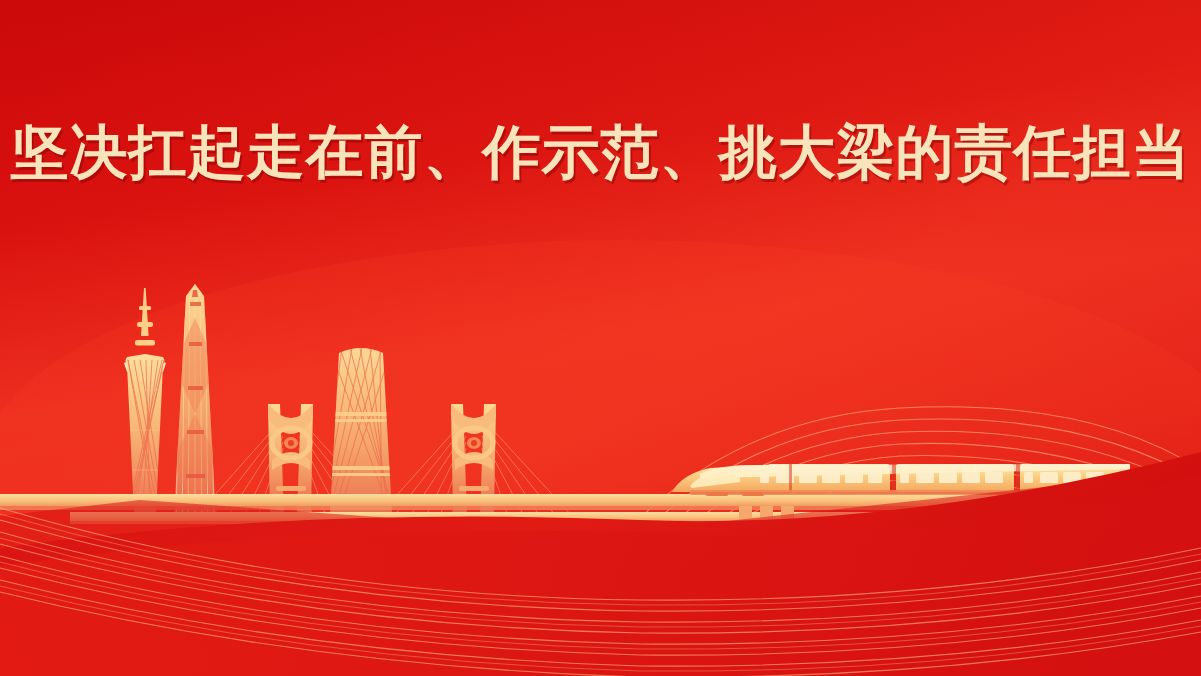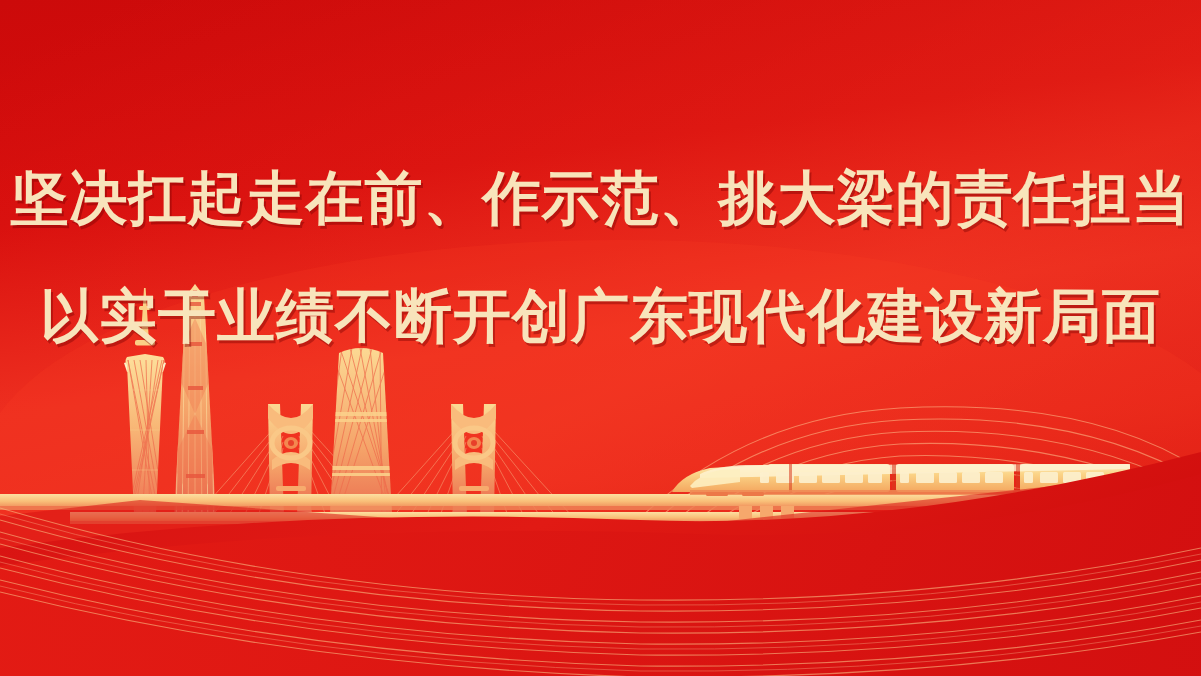"坚决扛起走在前、作示范、挑大梁的责任担当" .hl-line { margin-top: 46px -> none }
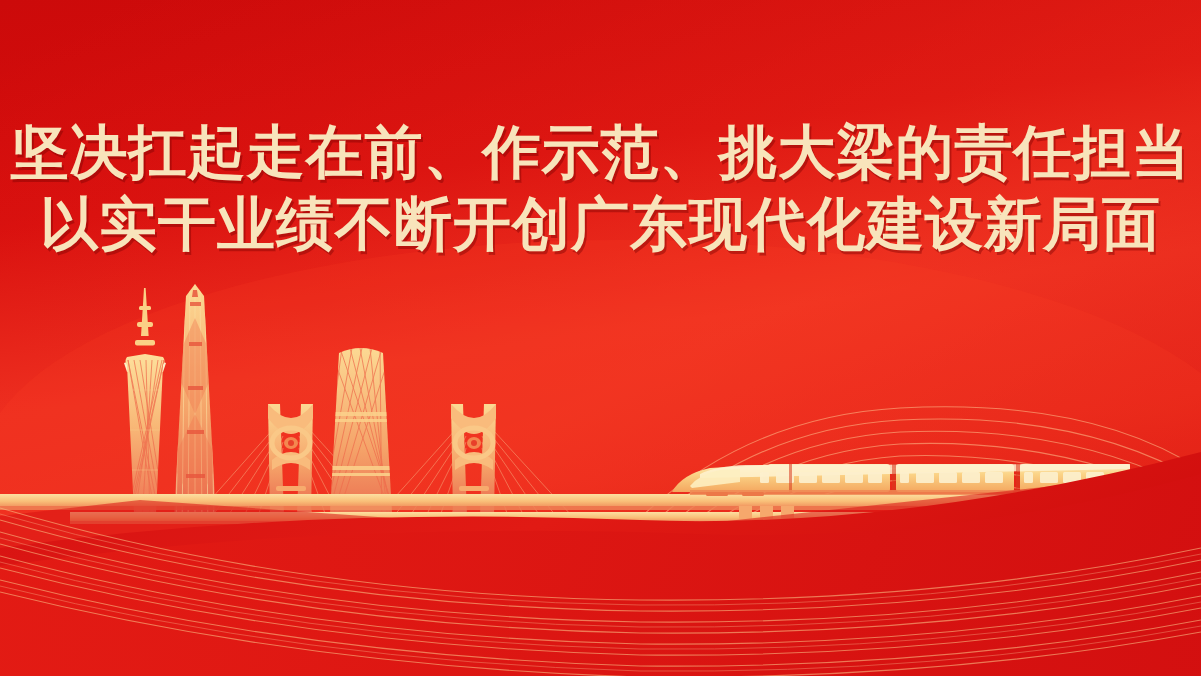"以实干业绩不断开创广东现代化建设新局面" span.hl-line { html: <span>以实干业绩不断开创广东现代化建设新局面</span> -> none }
